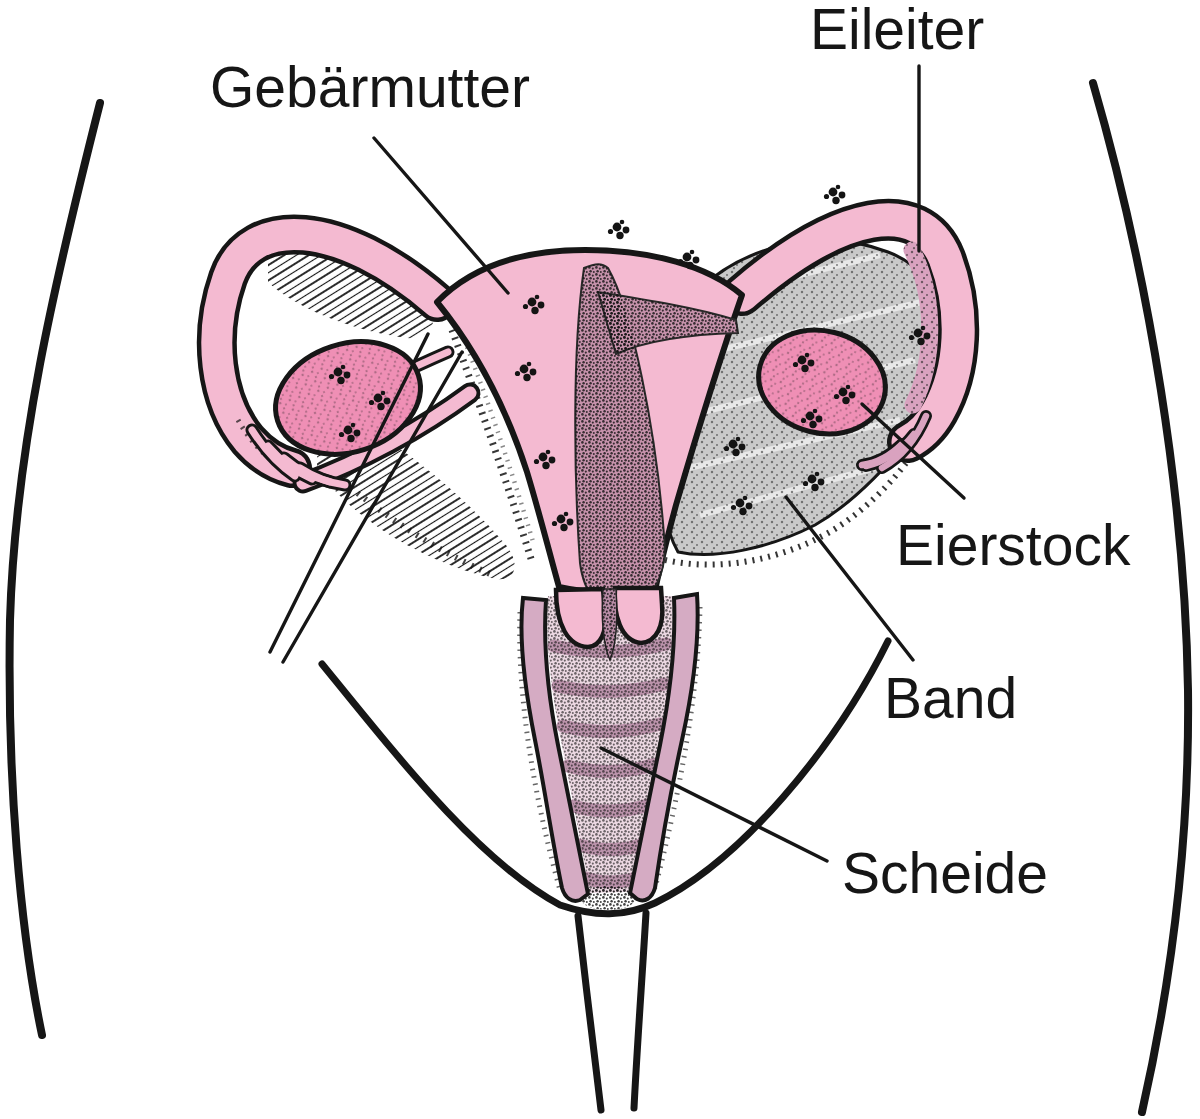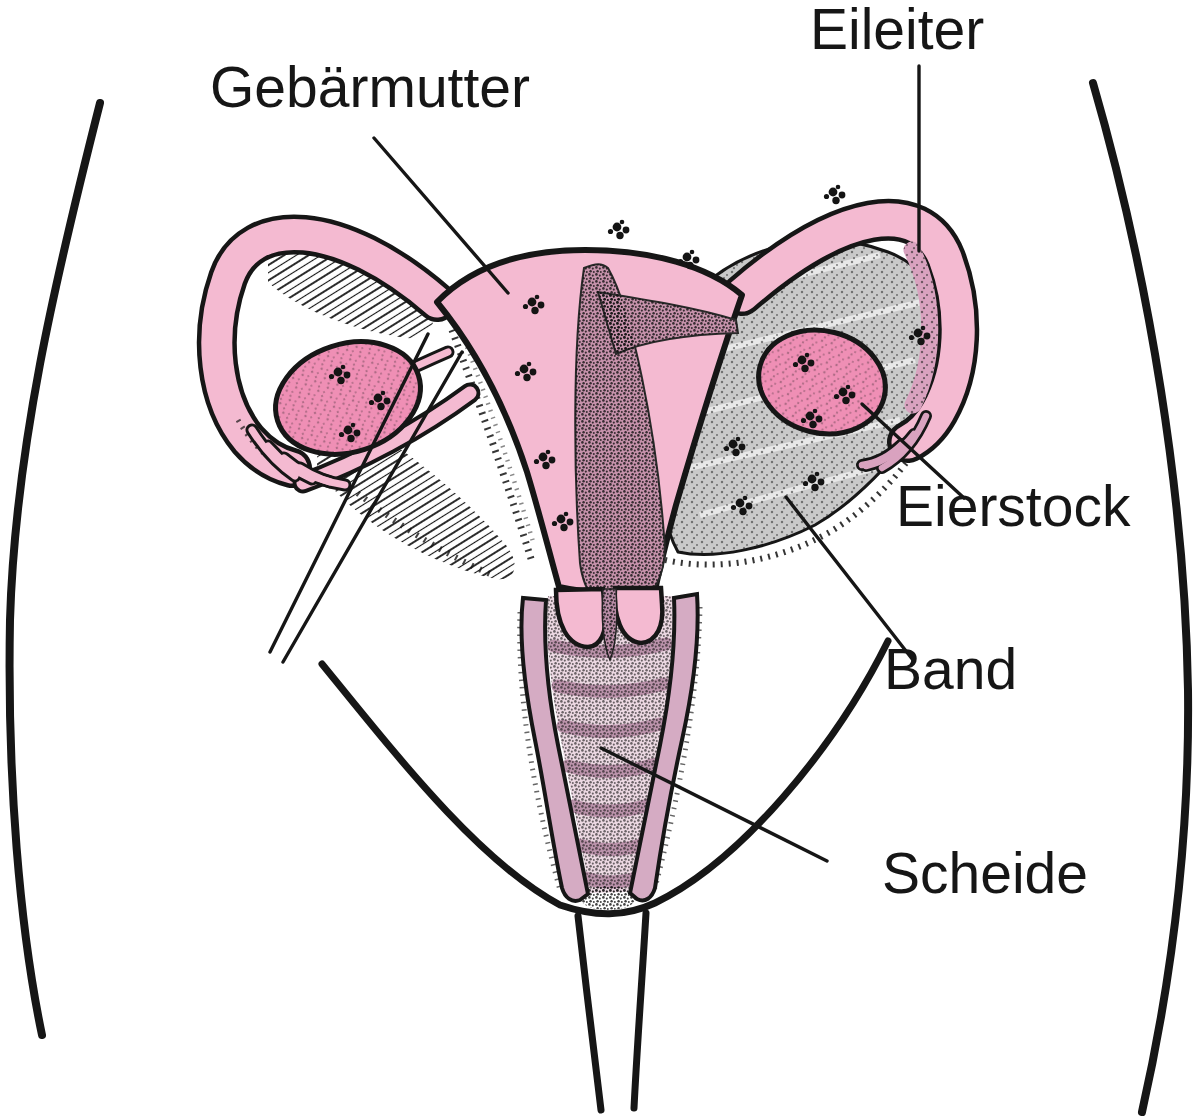"Eierstock" div.label { top: 477px -> 516px }
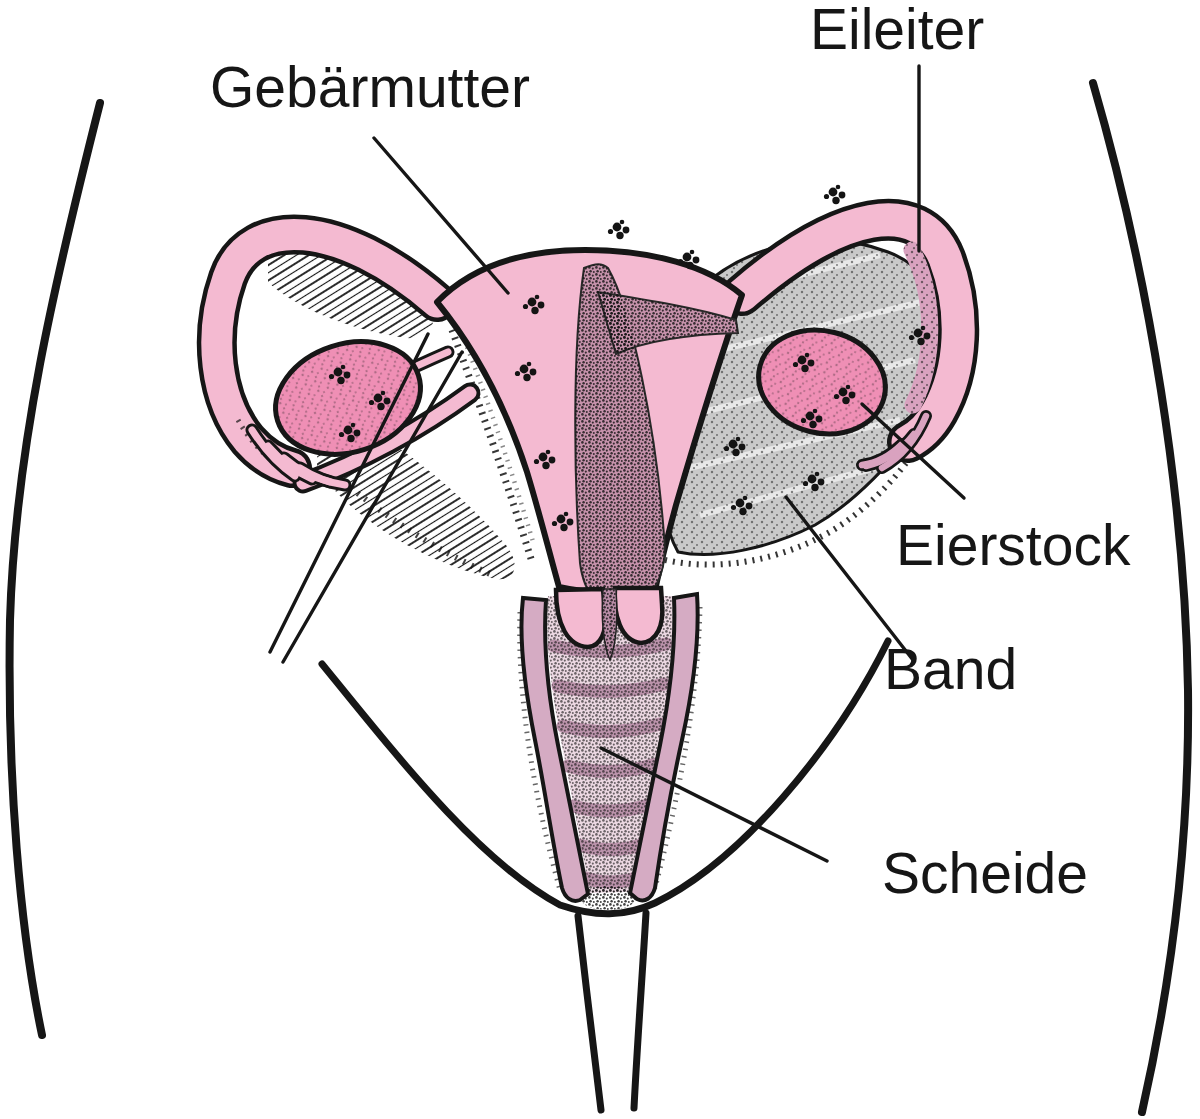"Band" div.label { top: 640px -> 669px }
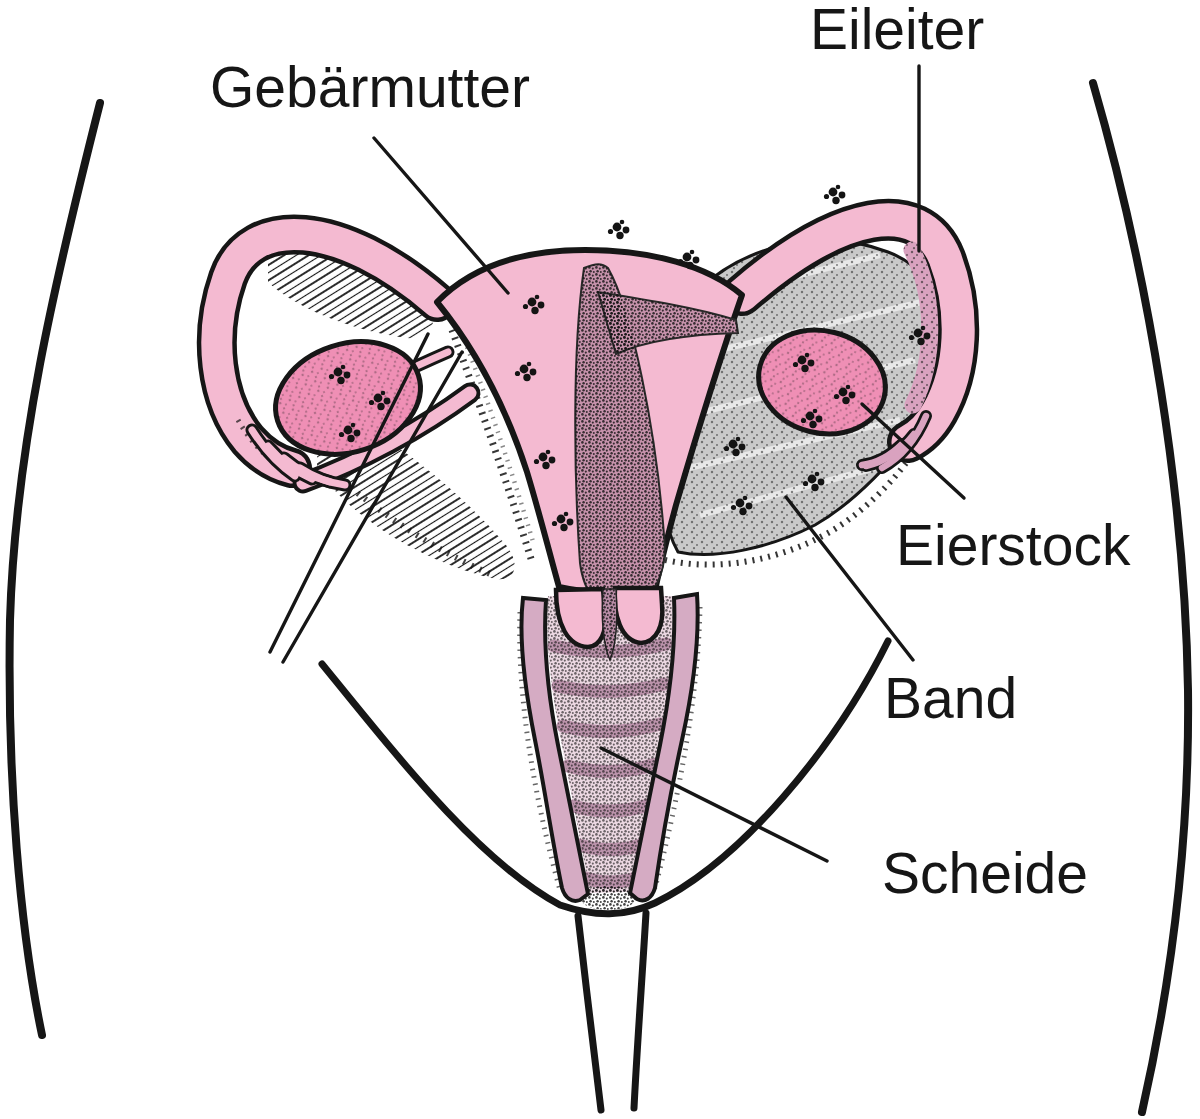"Scheide" div.label { left: 882px -> 842px }
